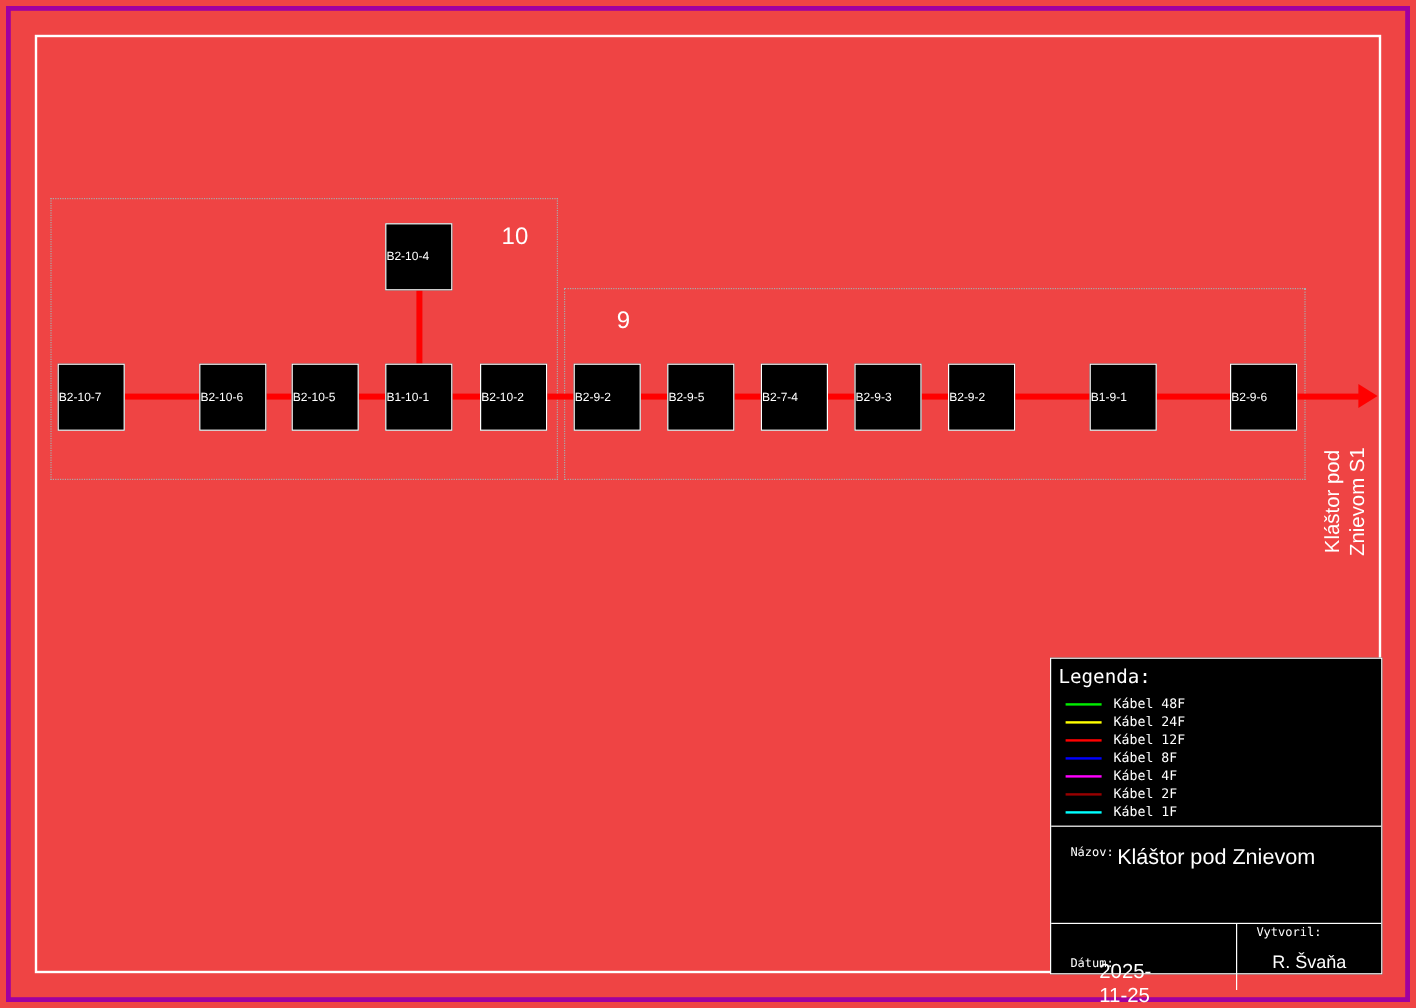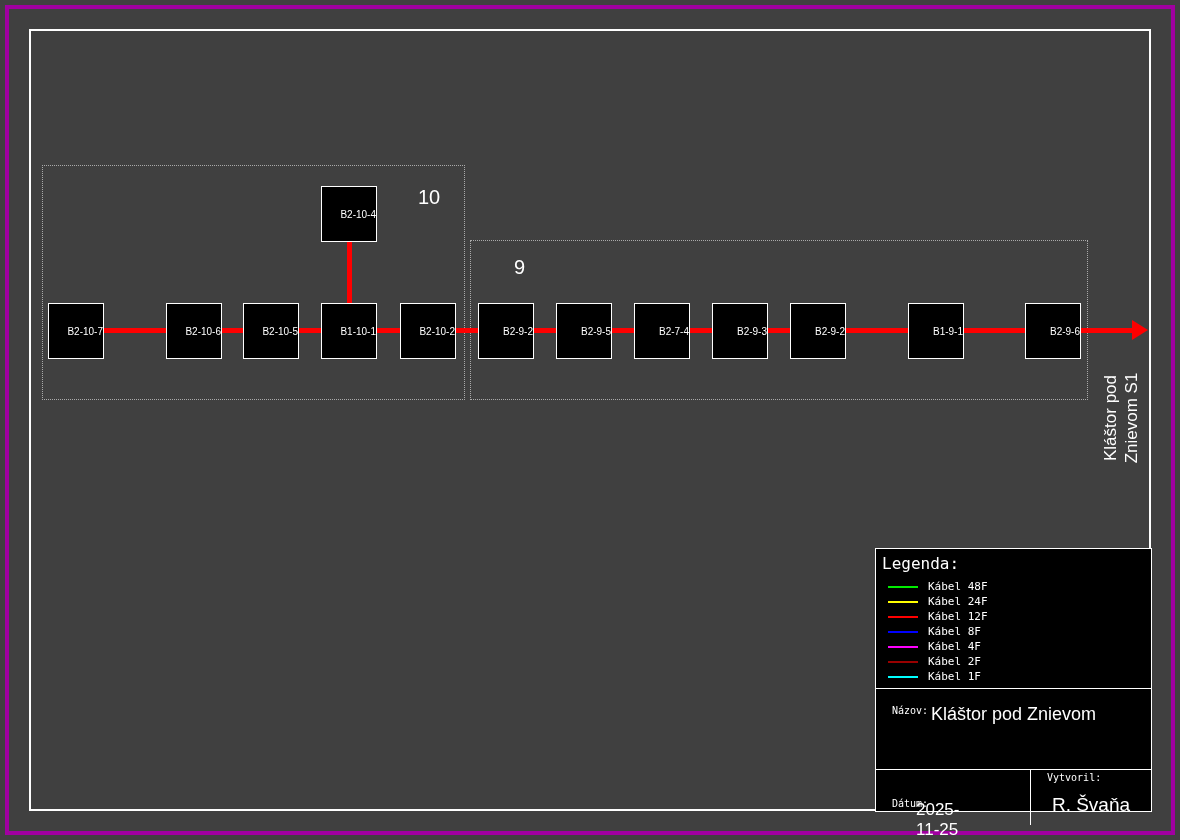"10" .canvas { background: #404040 -> #ef4444 }
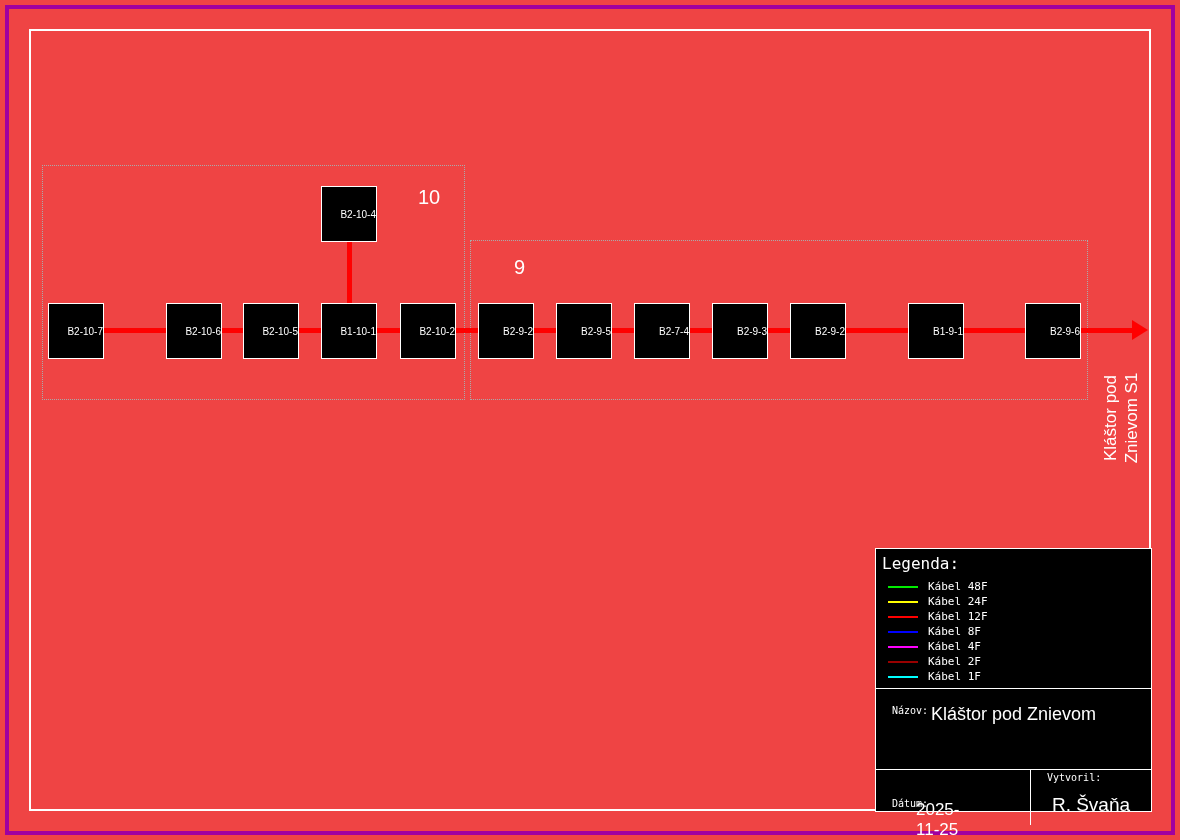"B2-10-4" .node { justify-content: flex-end -> flex-start }
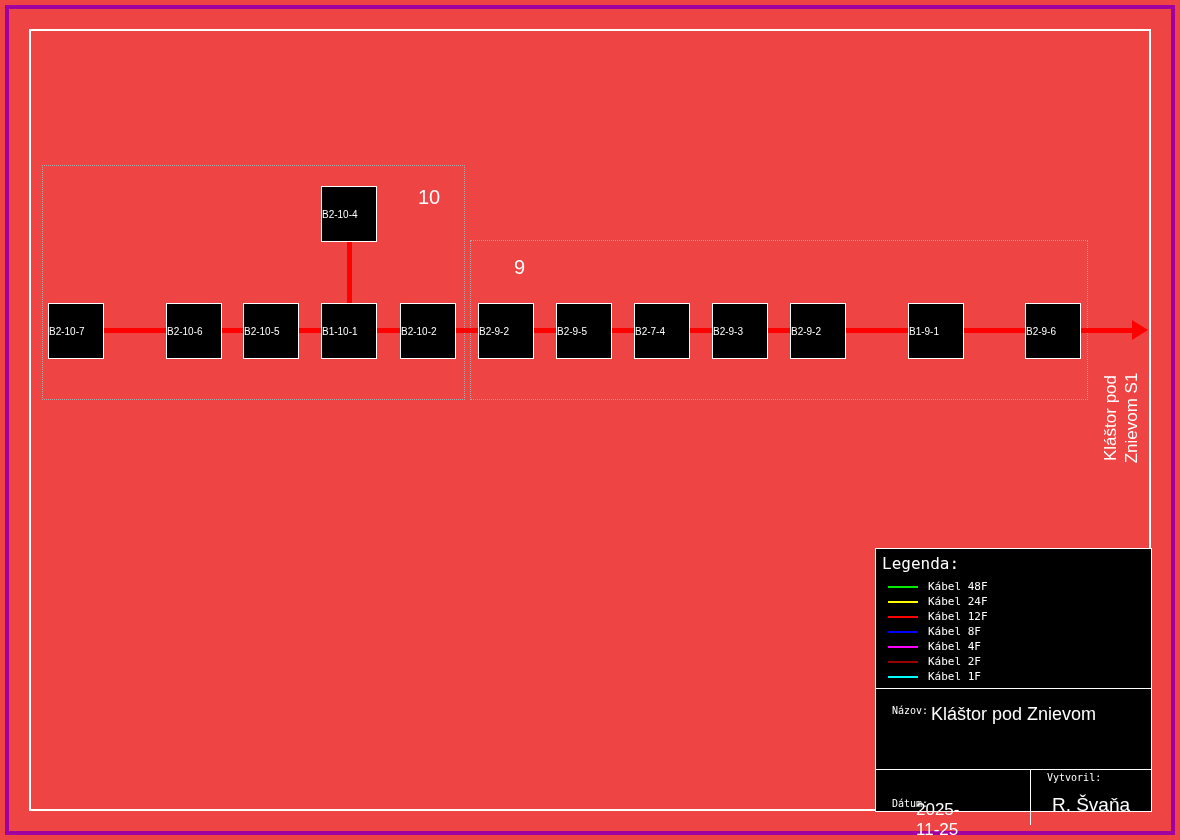"R. Švaňa" .vytvoril-value { font-size: 19px -> 15px }
